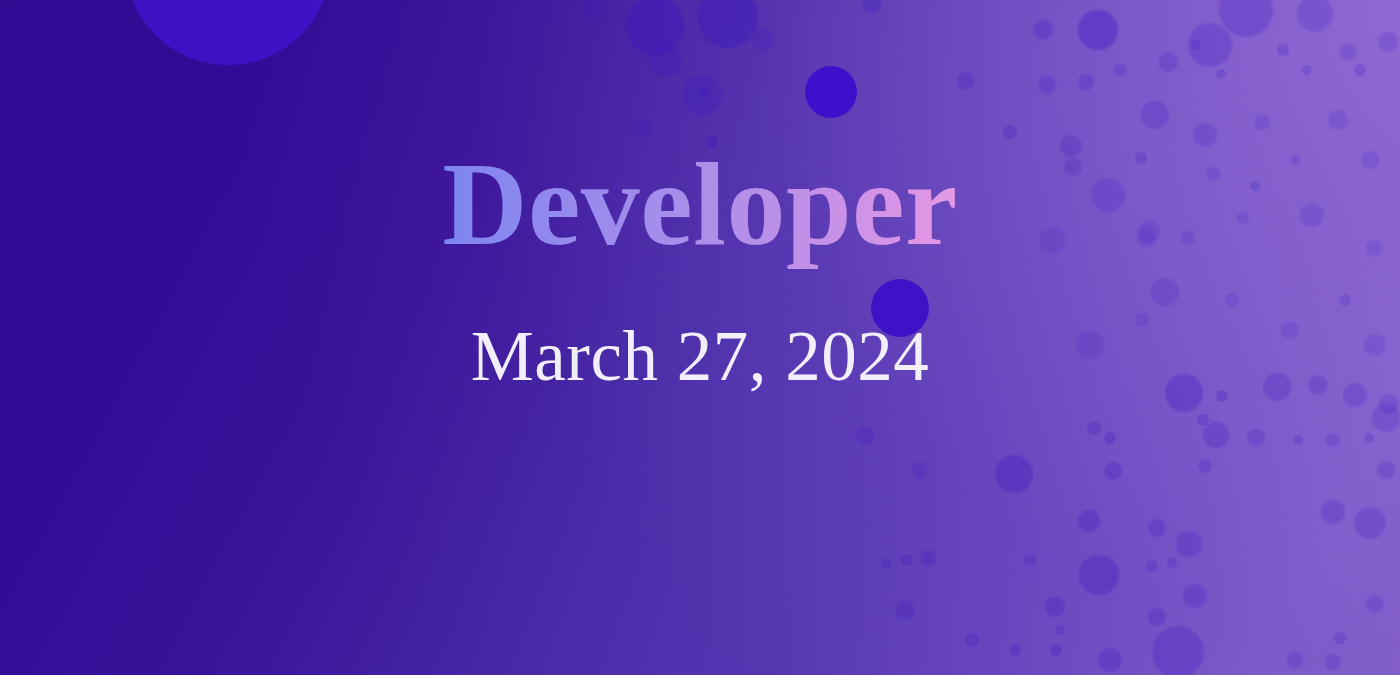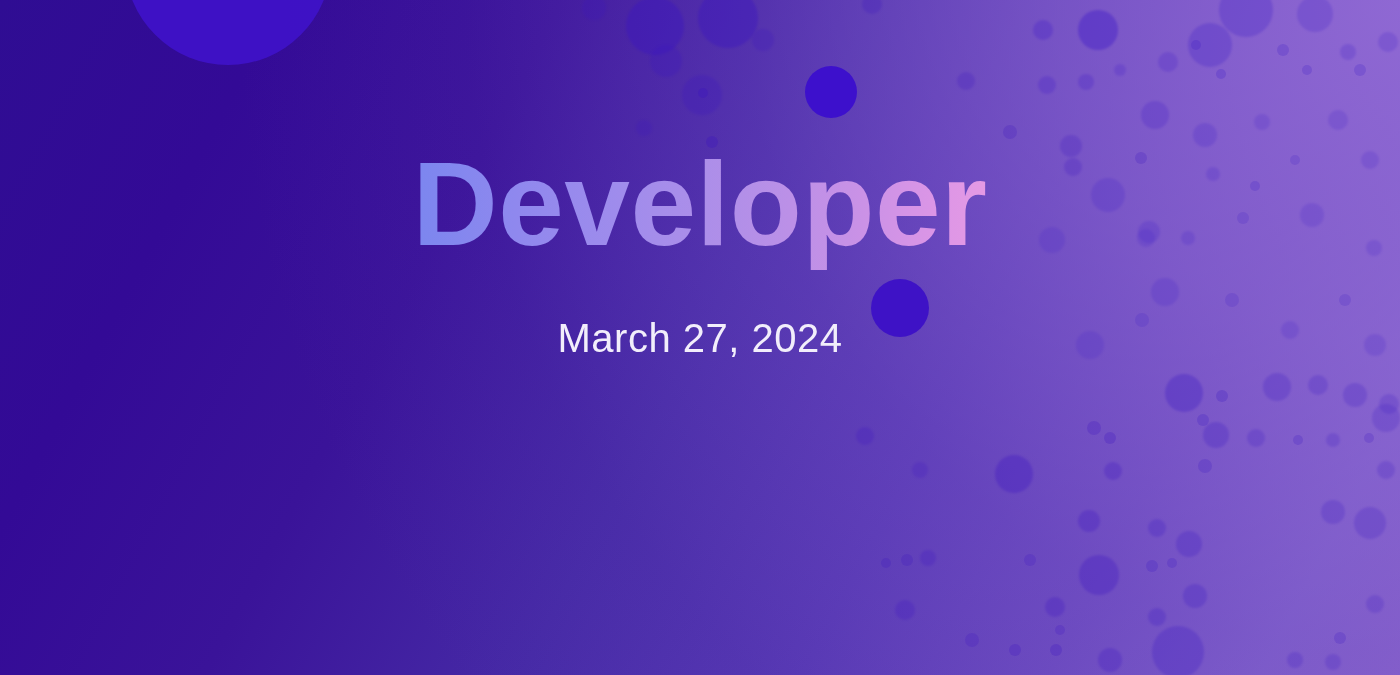"Developer" #banner { font-family: Liberation Sans, sans-serif -> Liberation Serif, serif }
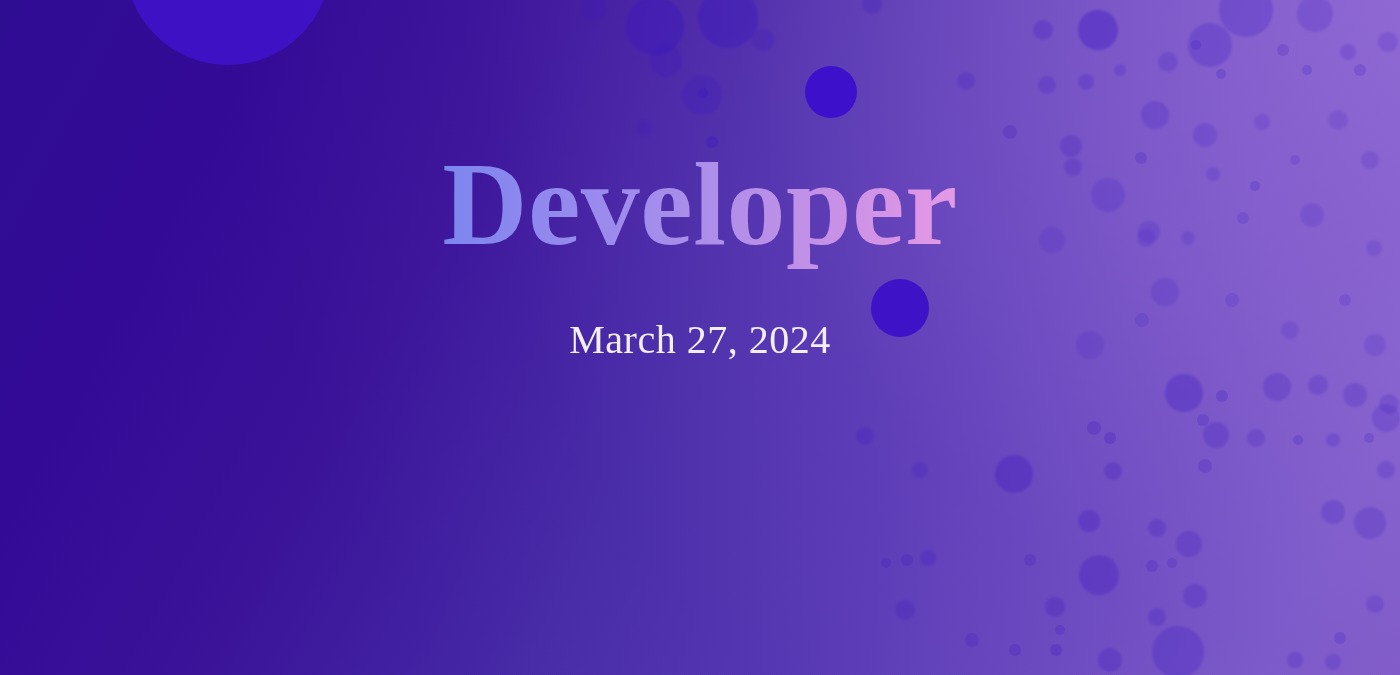"March 27, 2024" #date { font-size: 40px -> 71px }
